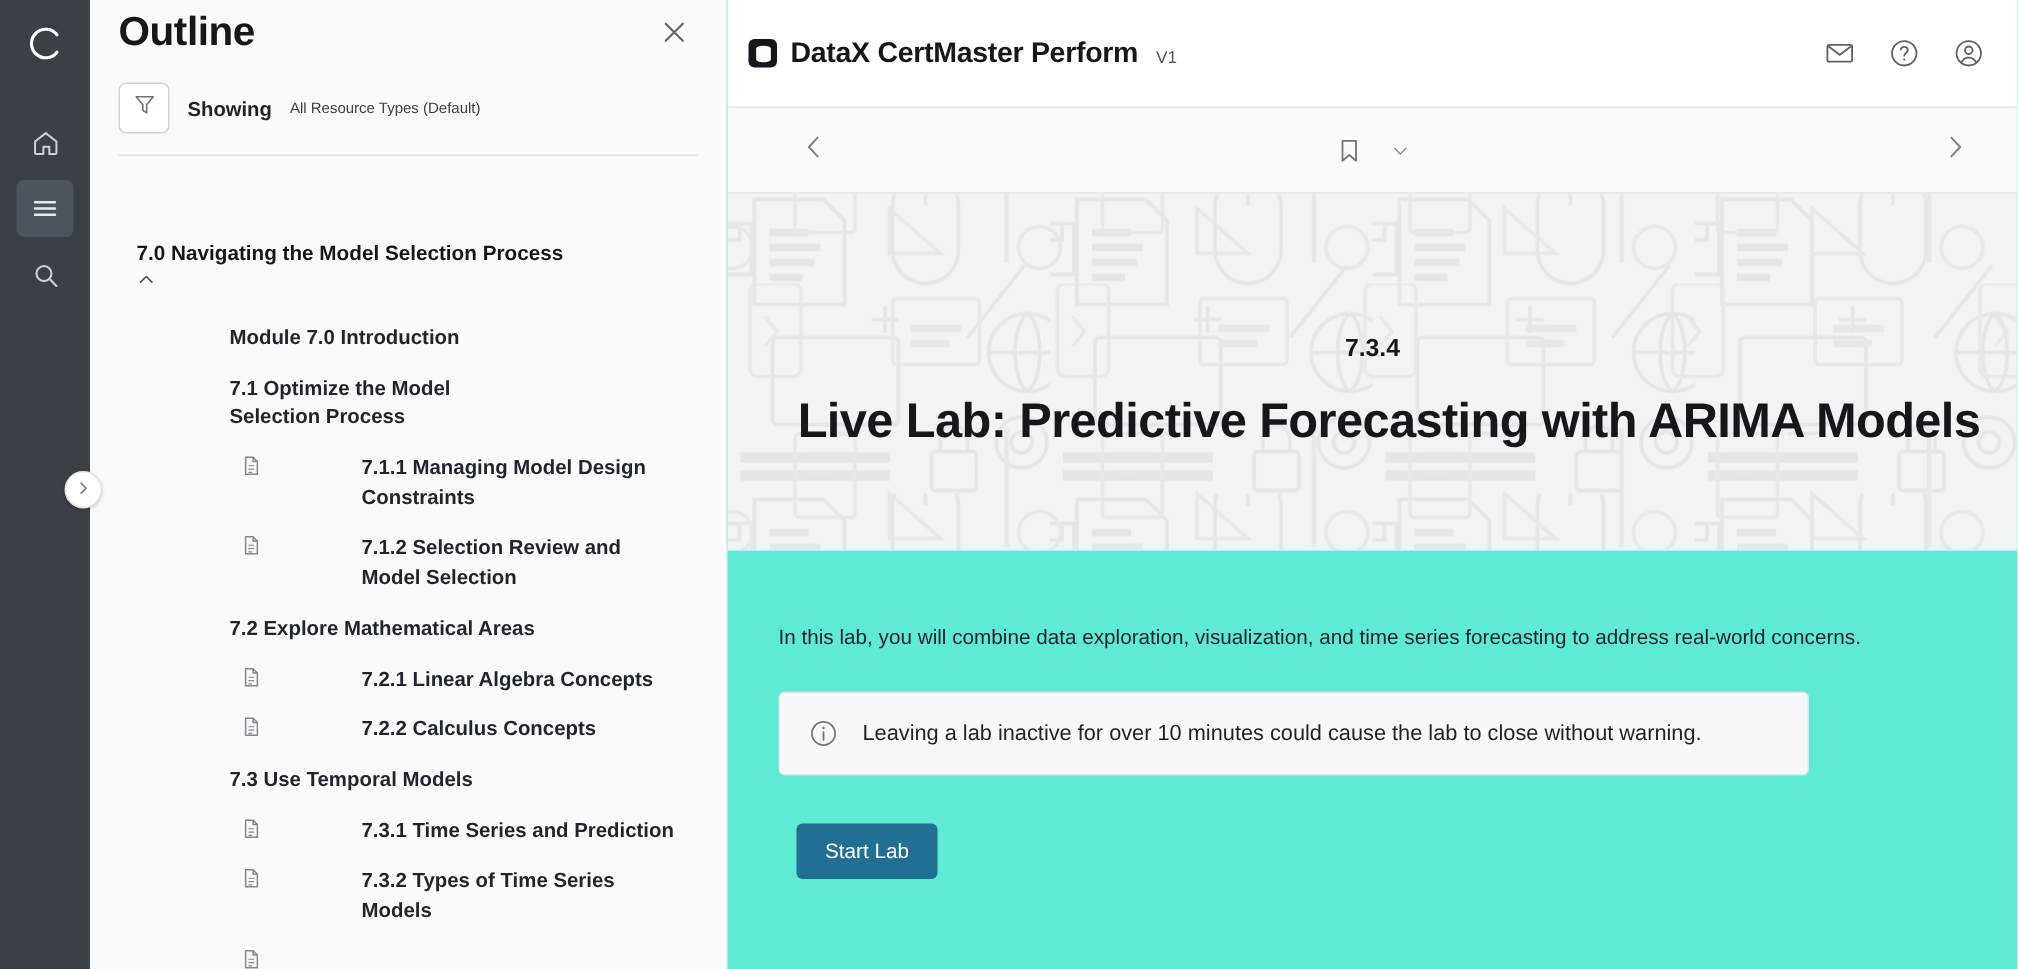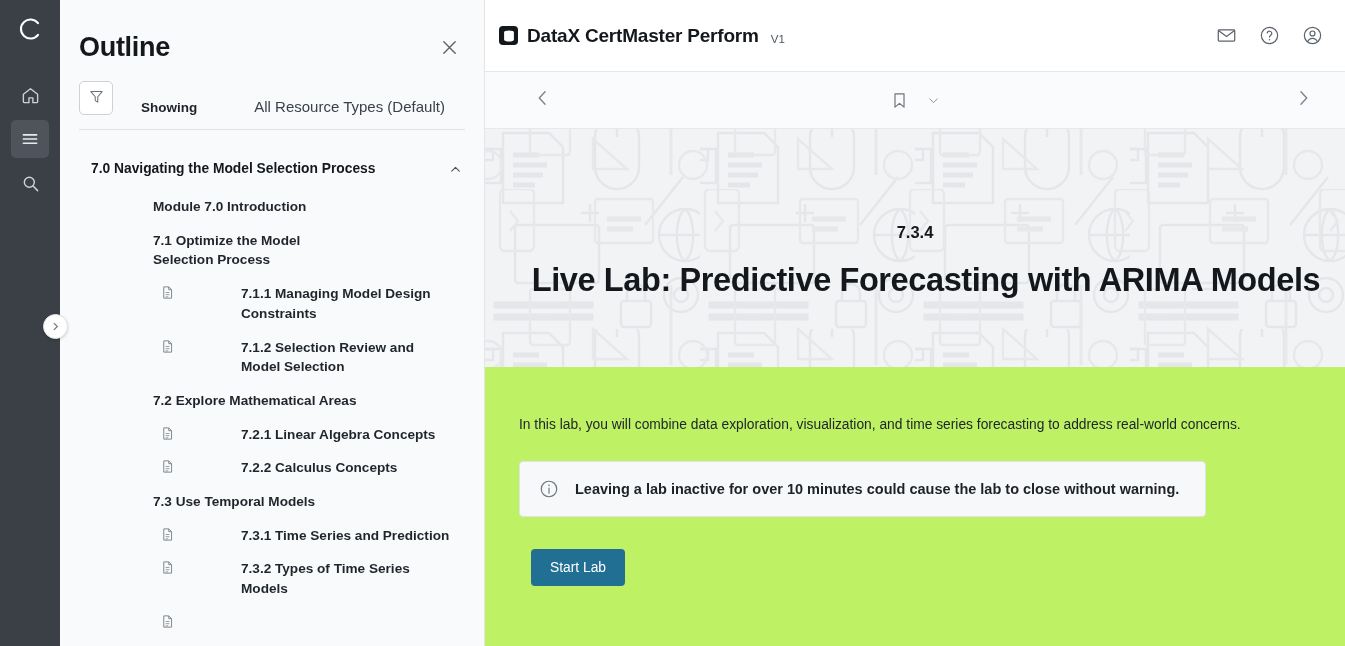"Outline" .outline-head { padding: 32px 22px 10px 19px -> 6px 22px 10px 19px }
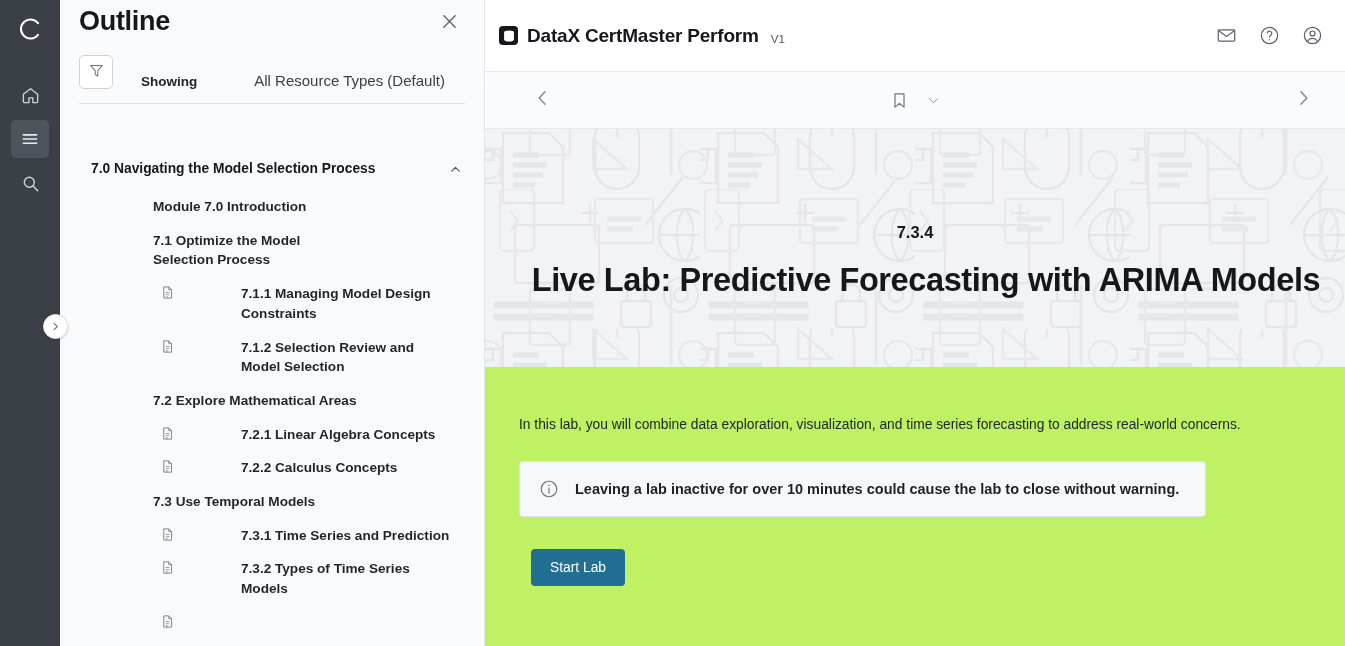"DataX CertMaster Perform" .main { background: #bef264 -> #5eead4 }
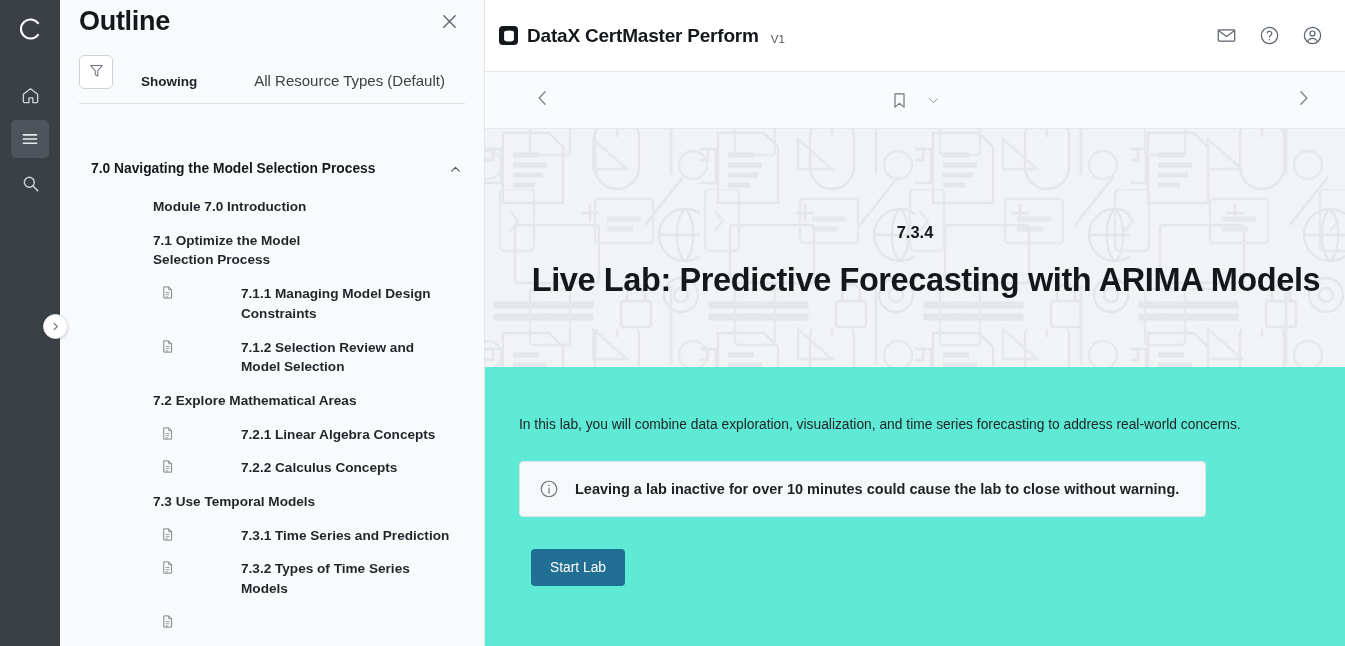"Showing" .filter-row { align-items: flex-end -> center; gap: 28px -> 12px }
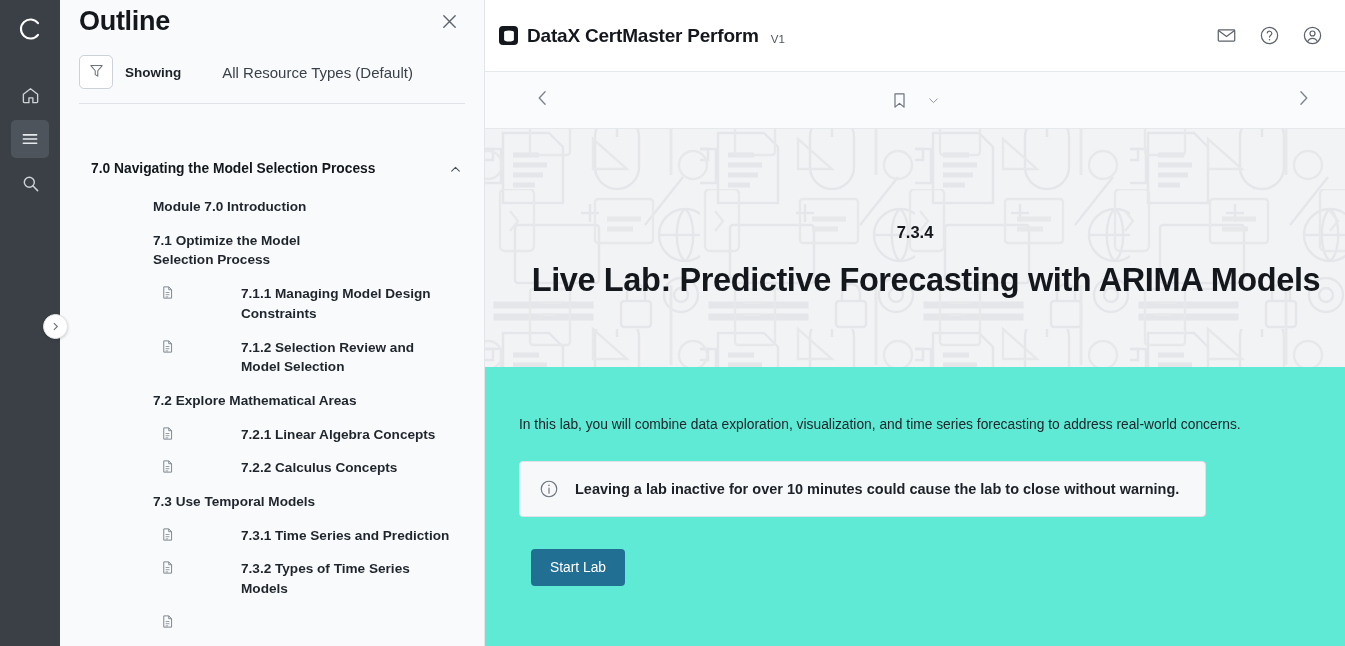"All Resource Types (Default)" .filter-value { font-size: 15px -> 10px; margin-left: 29px -> none }
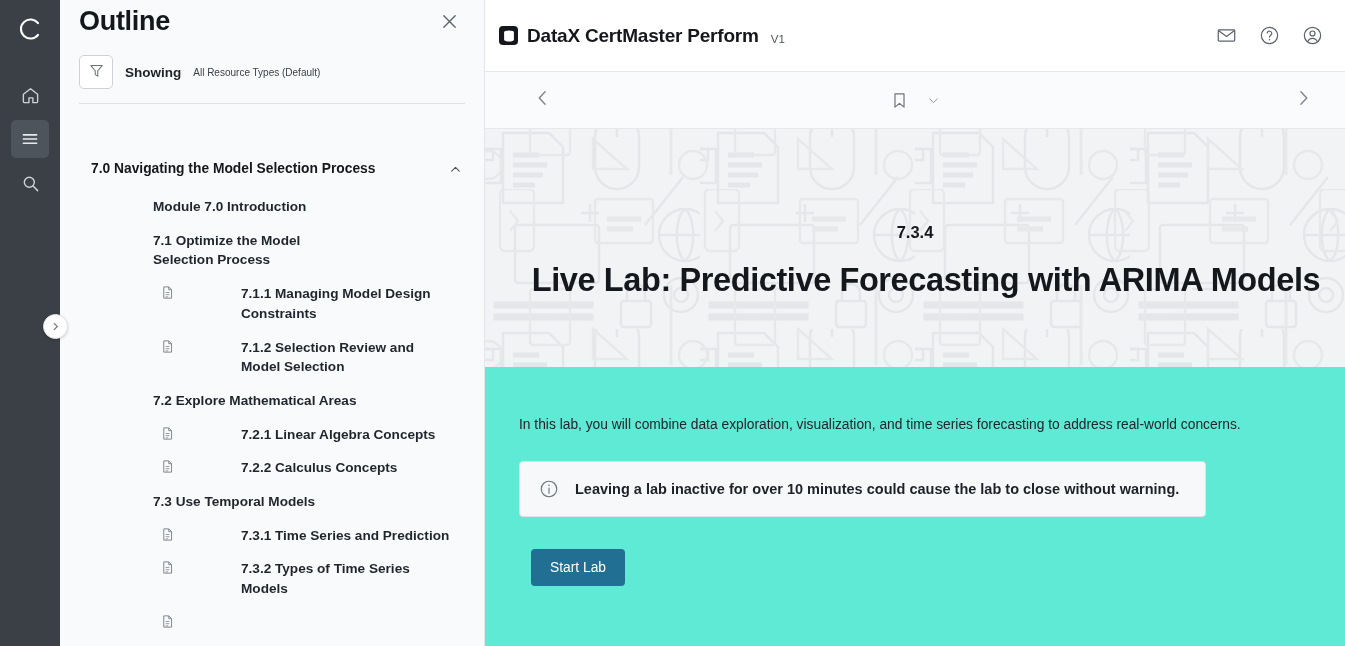"7.0 Navigating the Model Selection" .module-head { flex-direction: none -> column }
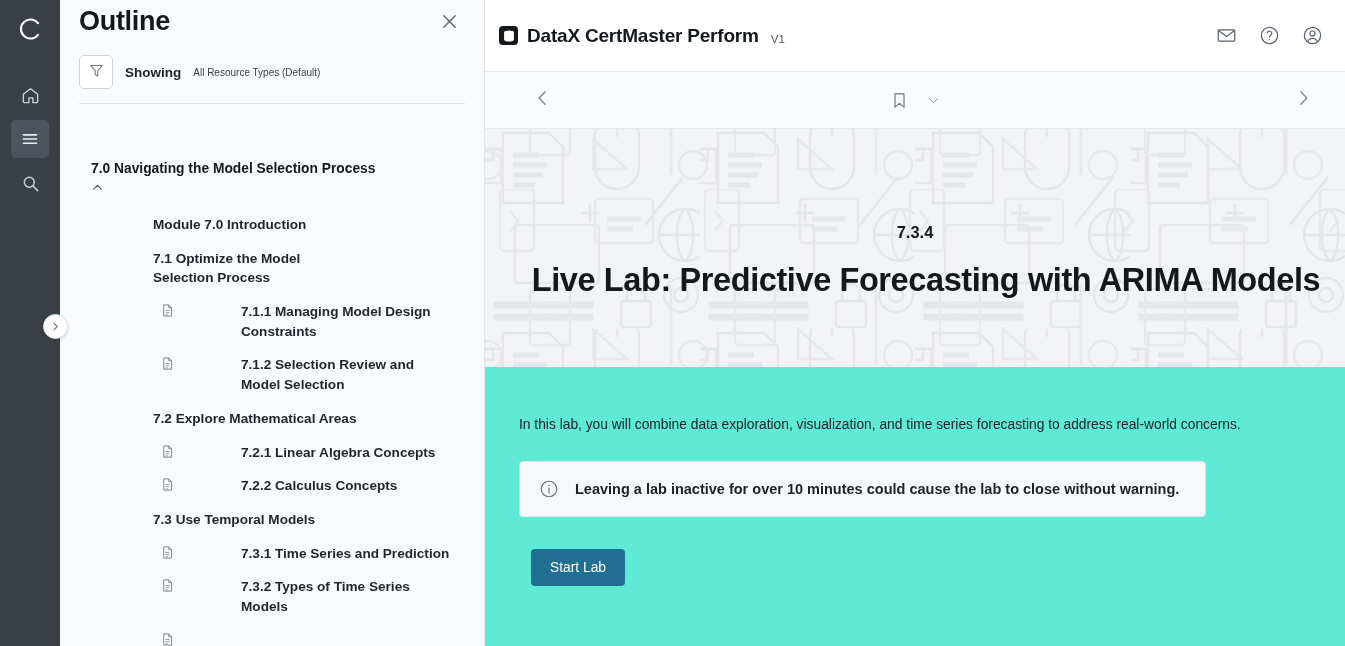"Leaving a lab inactive for" .info-box { font-weight: bold -> none }
